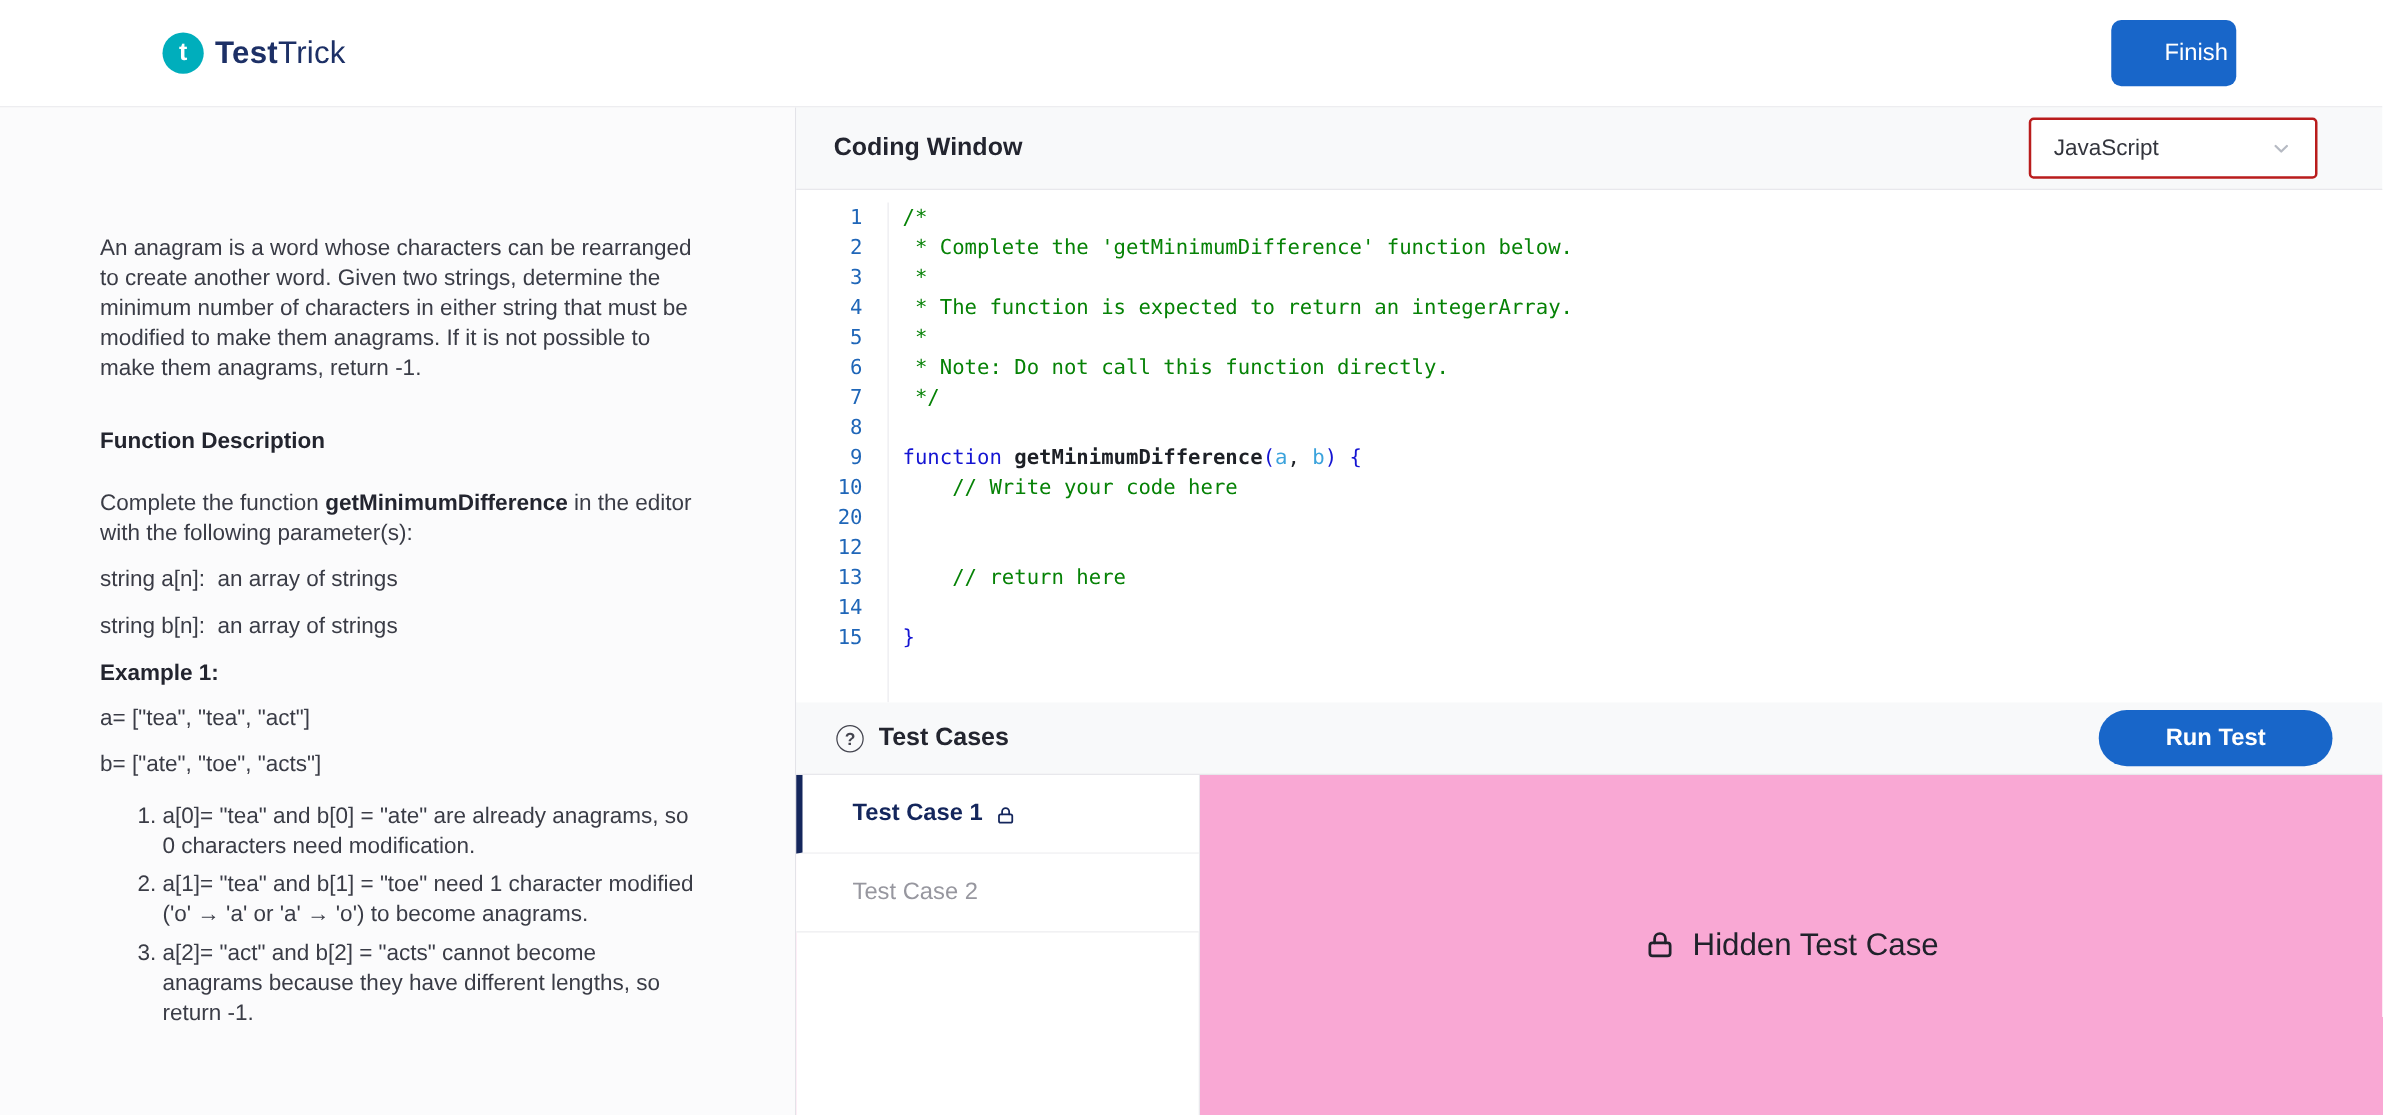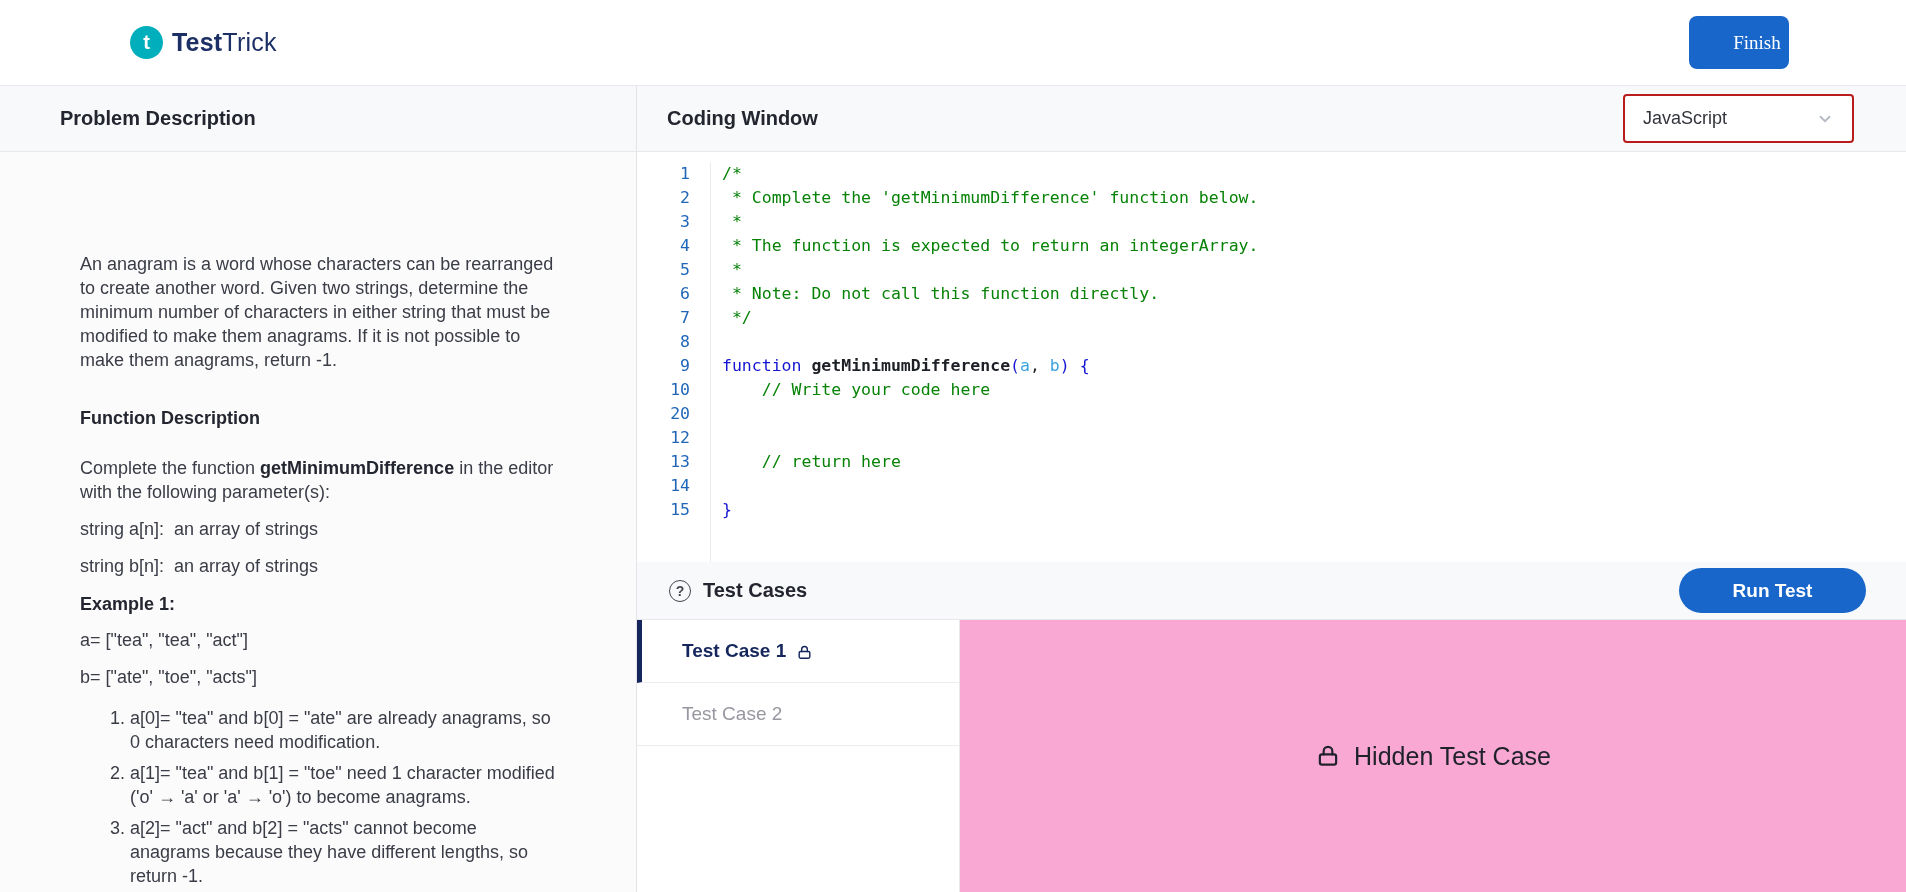"Finish" .finish-btn { font-family: Liberation Serif, serif -> Liberation Sans, sans-serif }
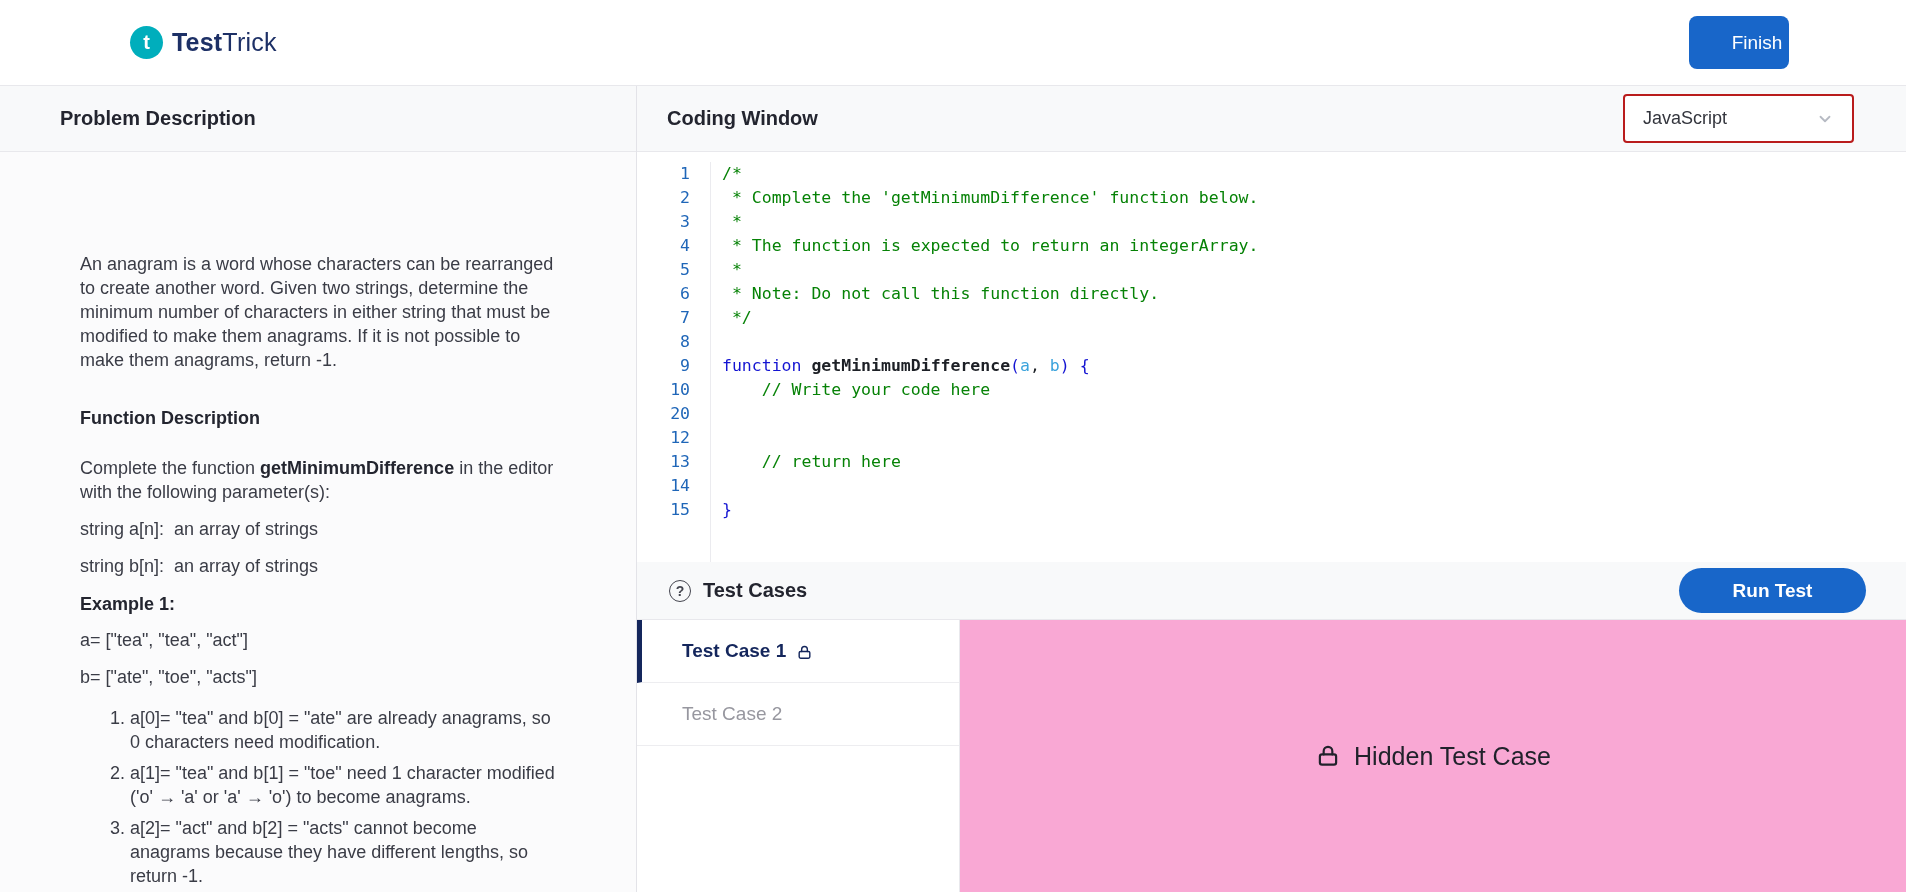"Problem Description" div.panel-head { html: <div> <h2>Problem Description</h2> </div> -> none }
